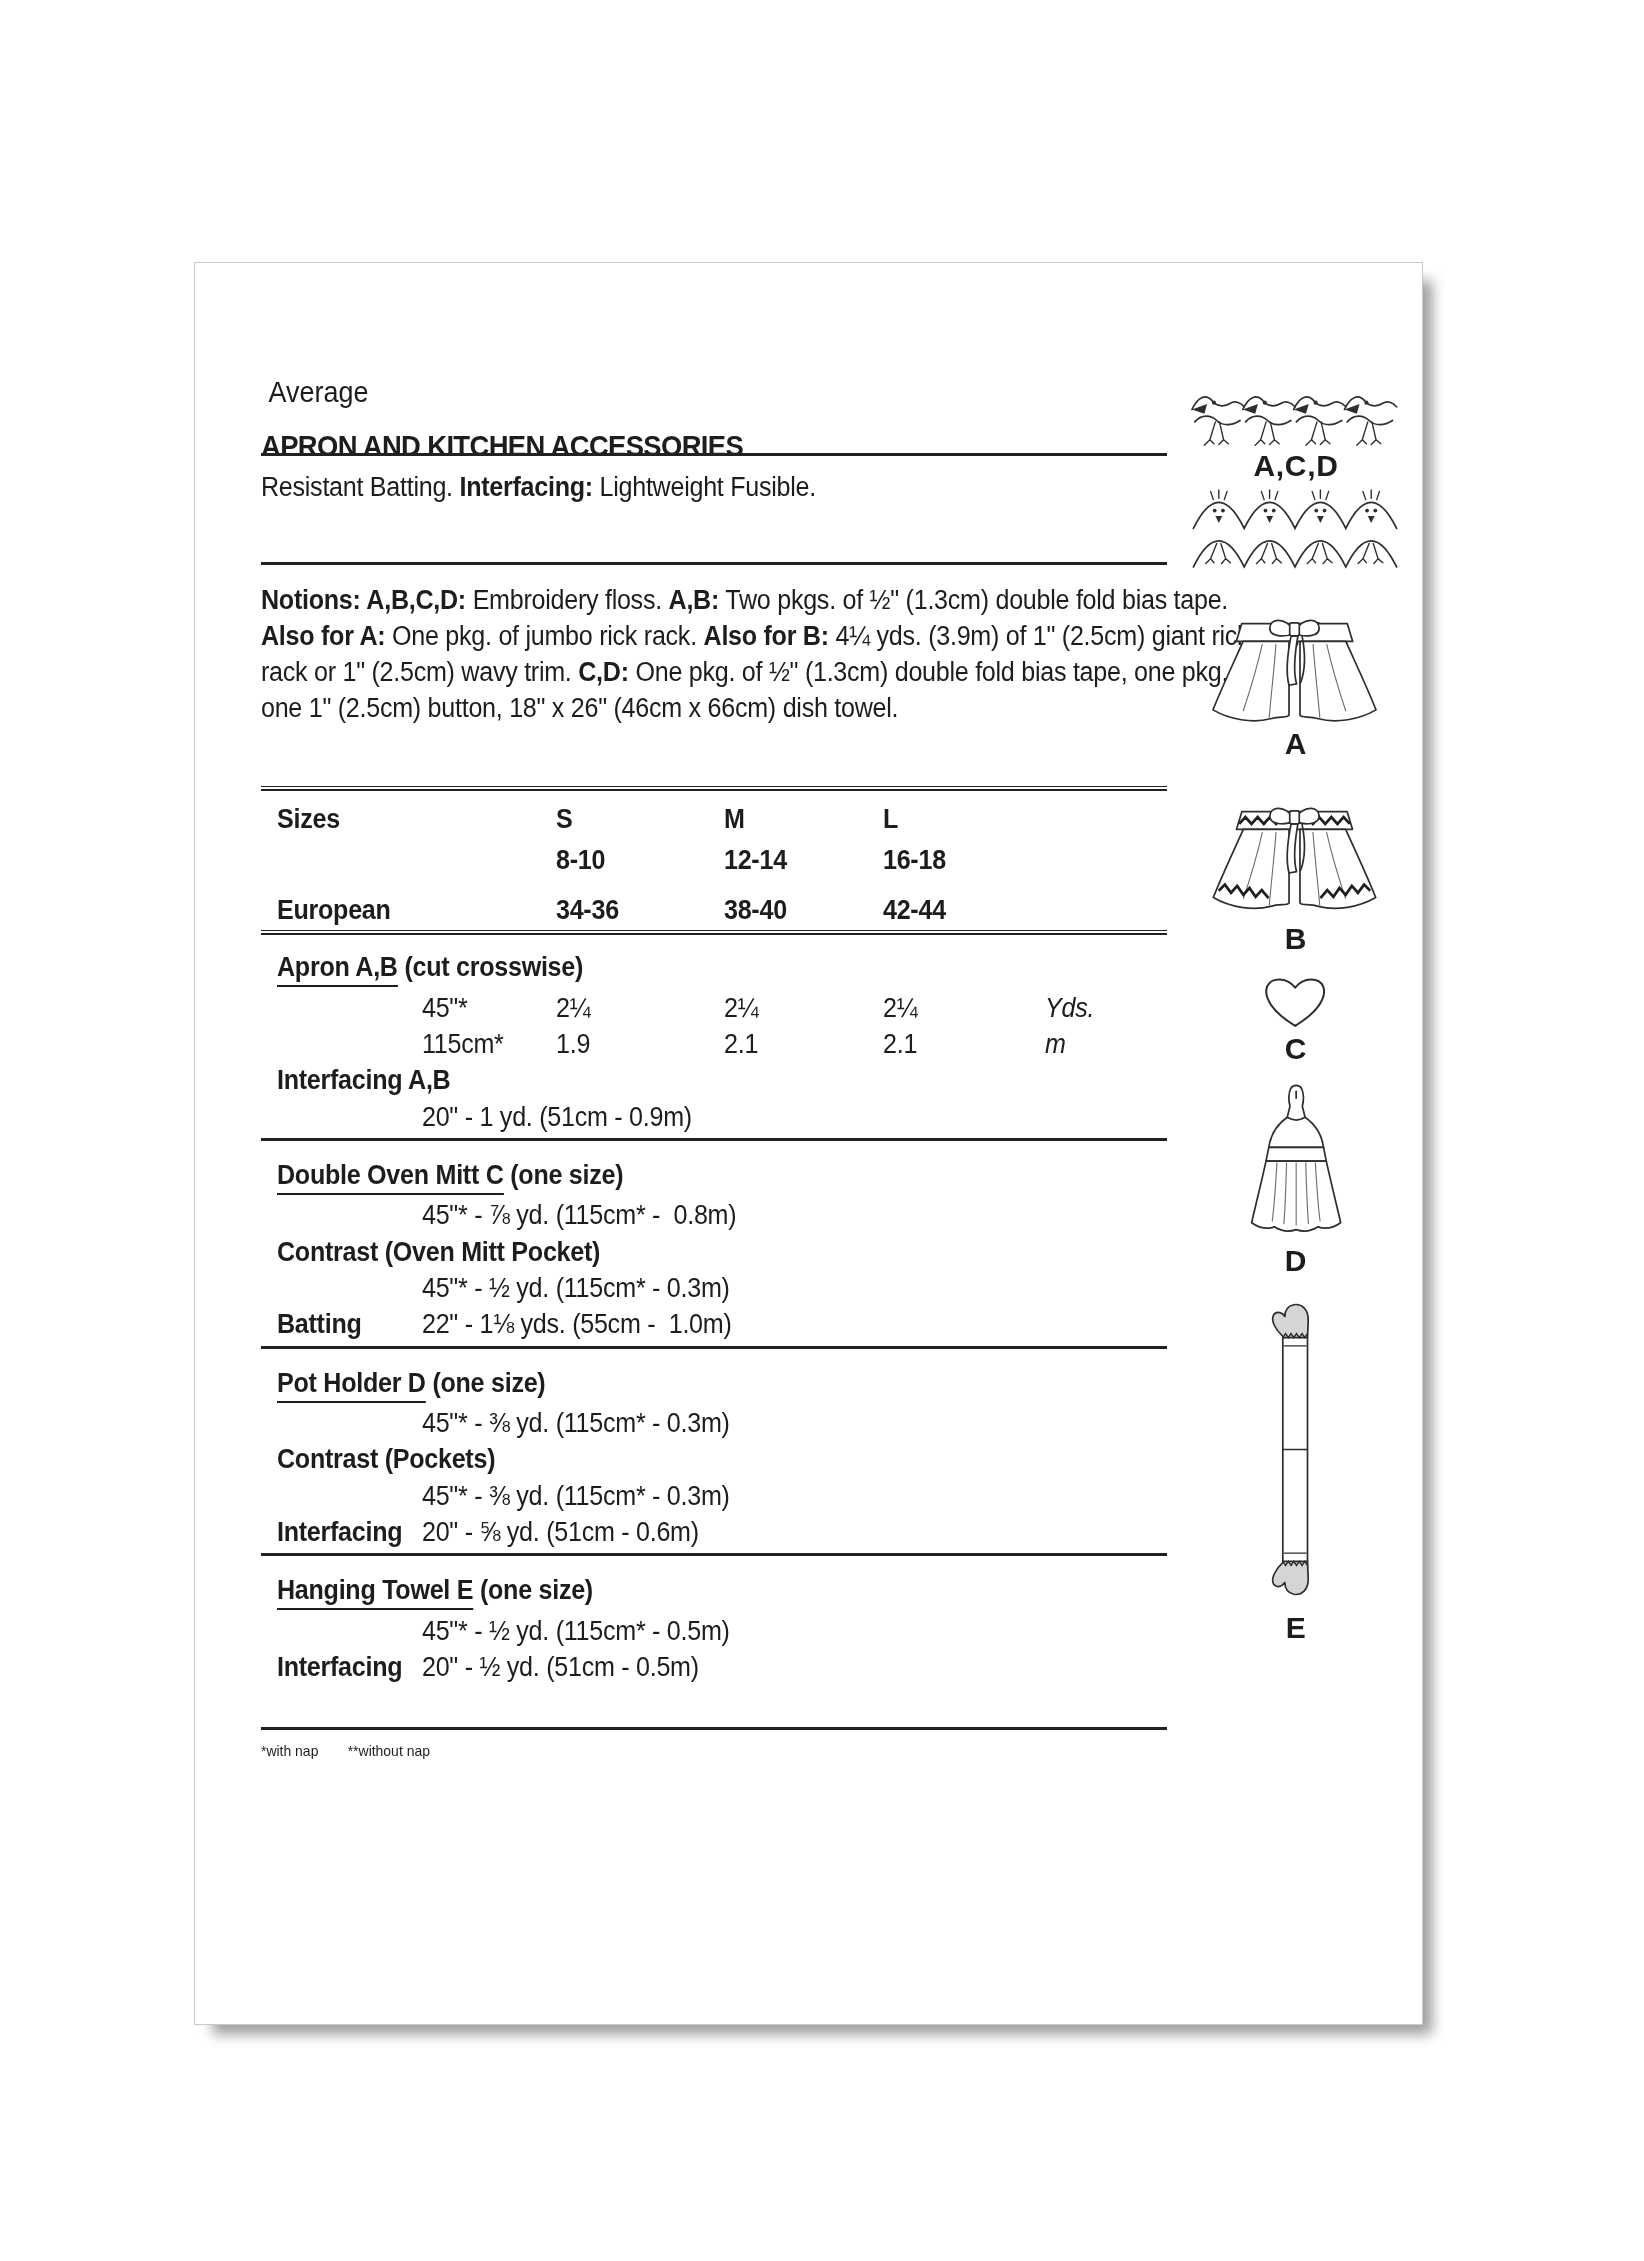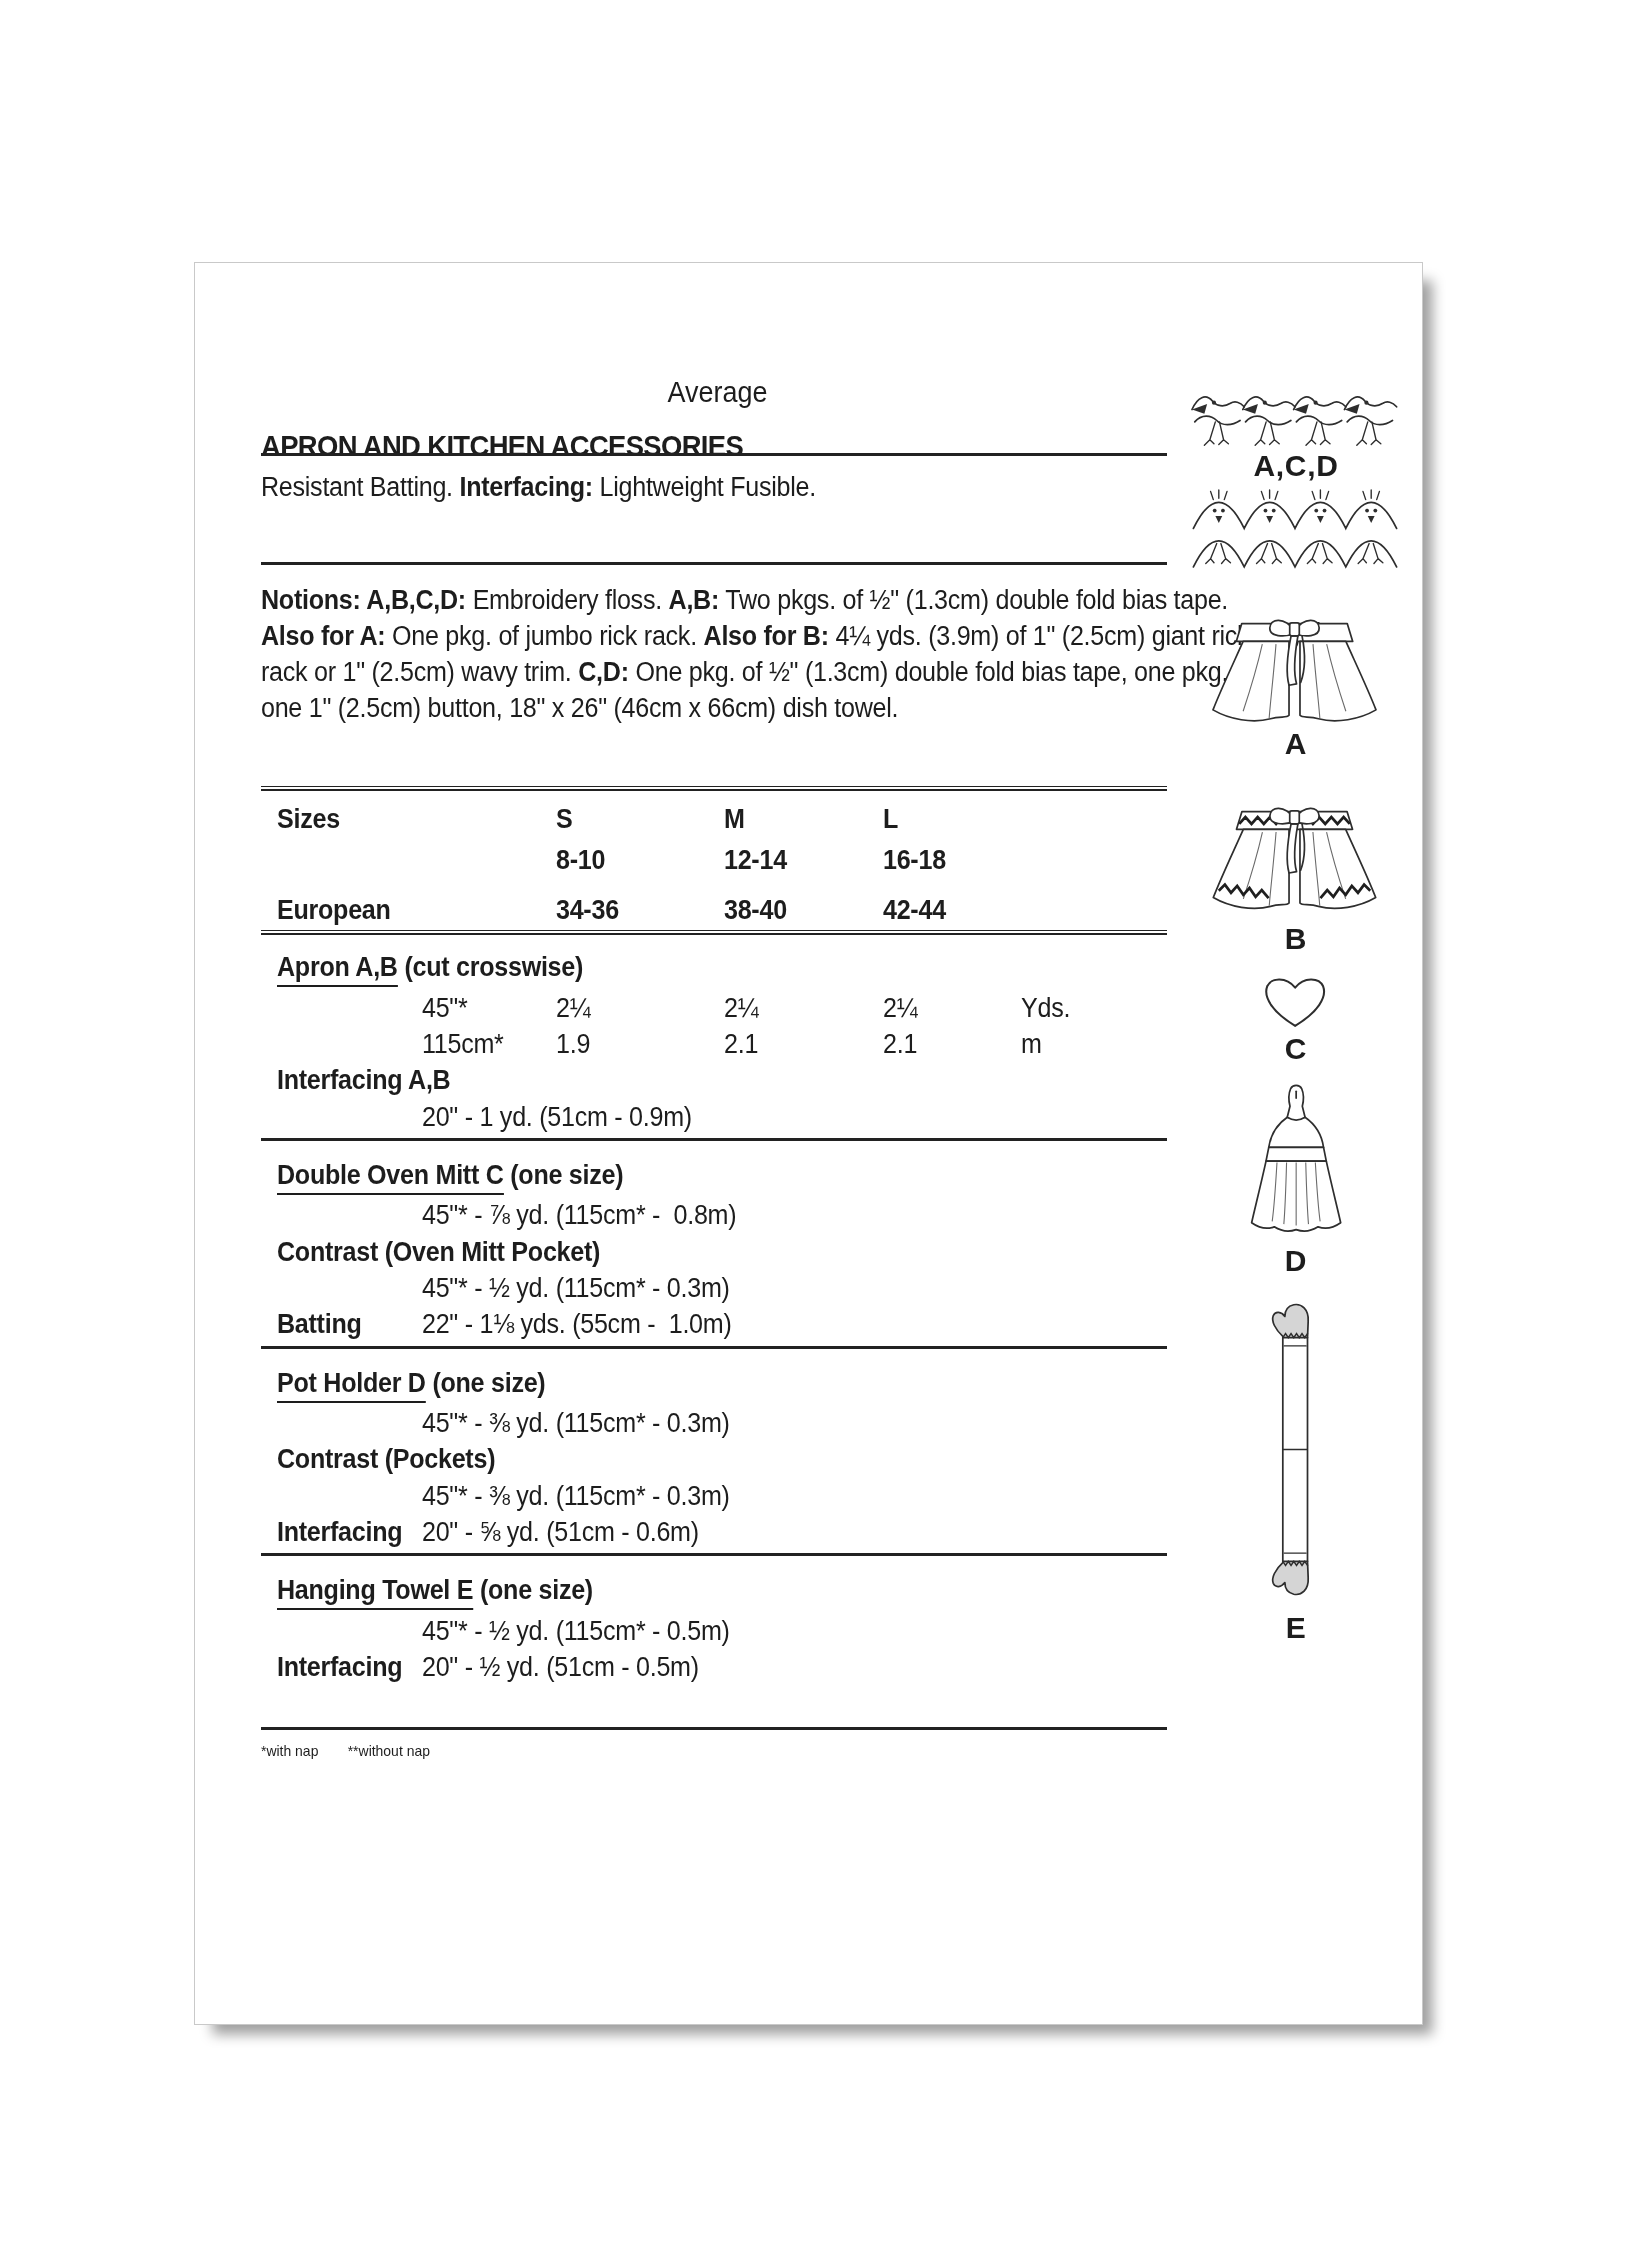"Average" .difficulty { text-align: center -> left }
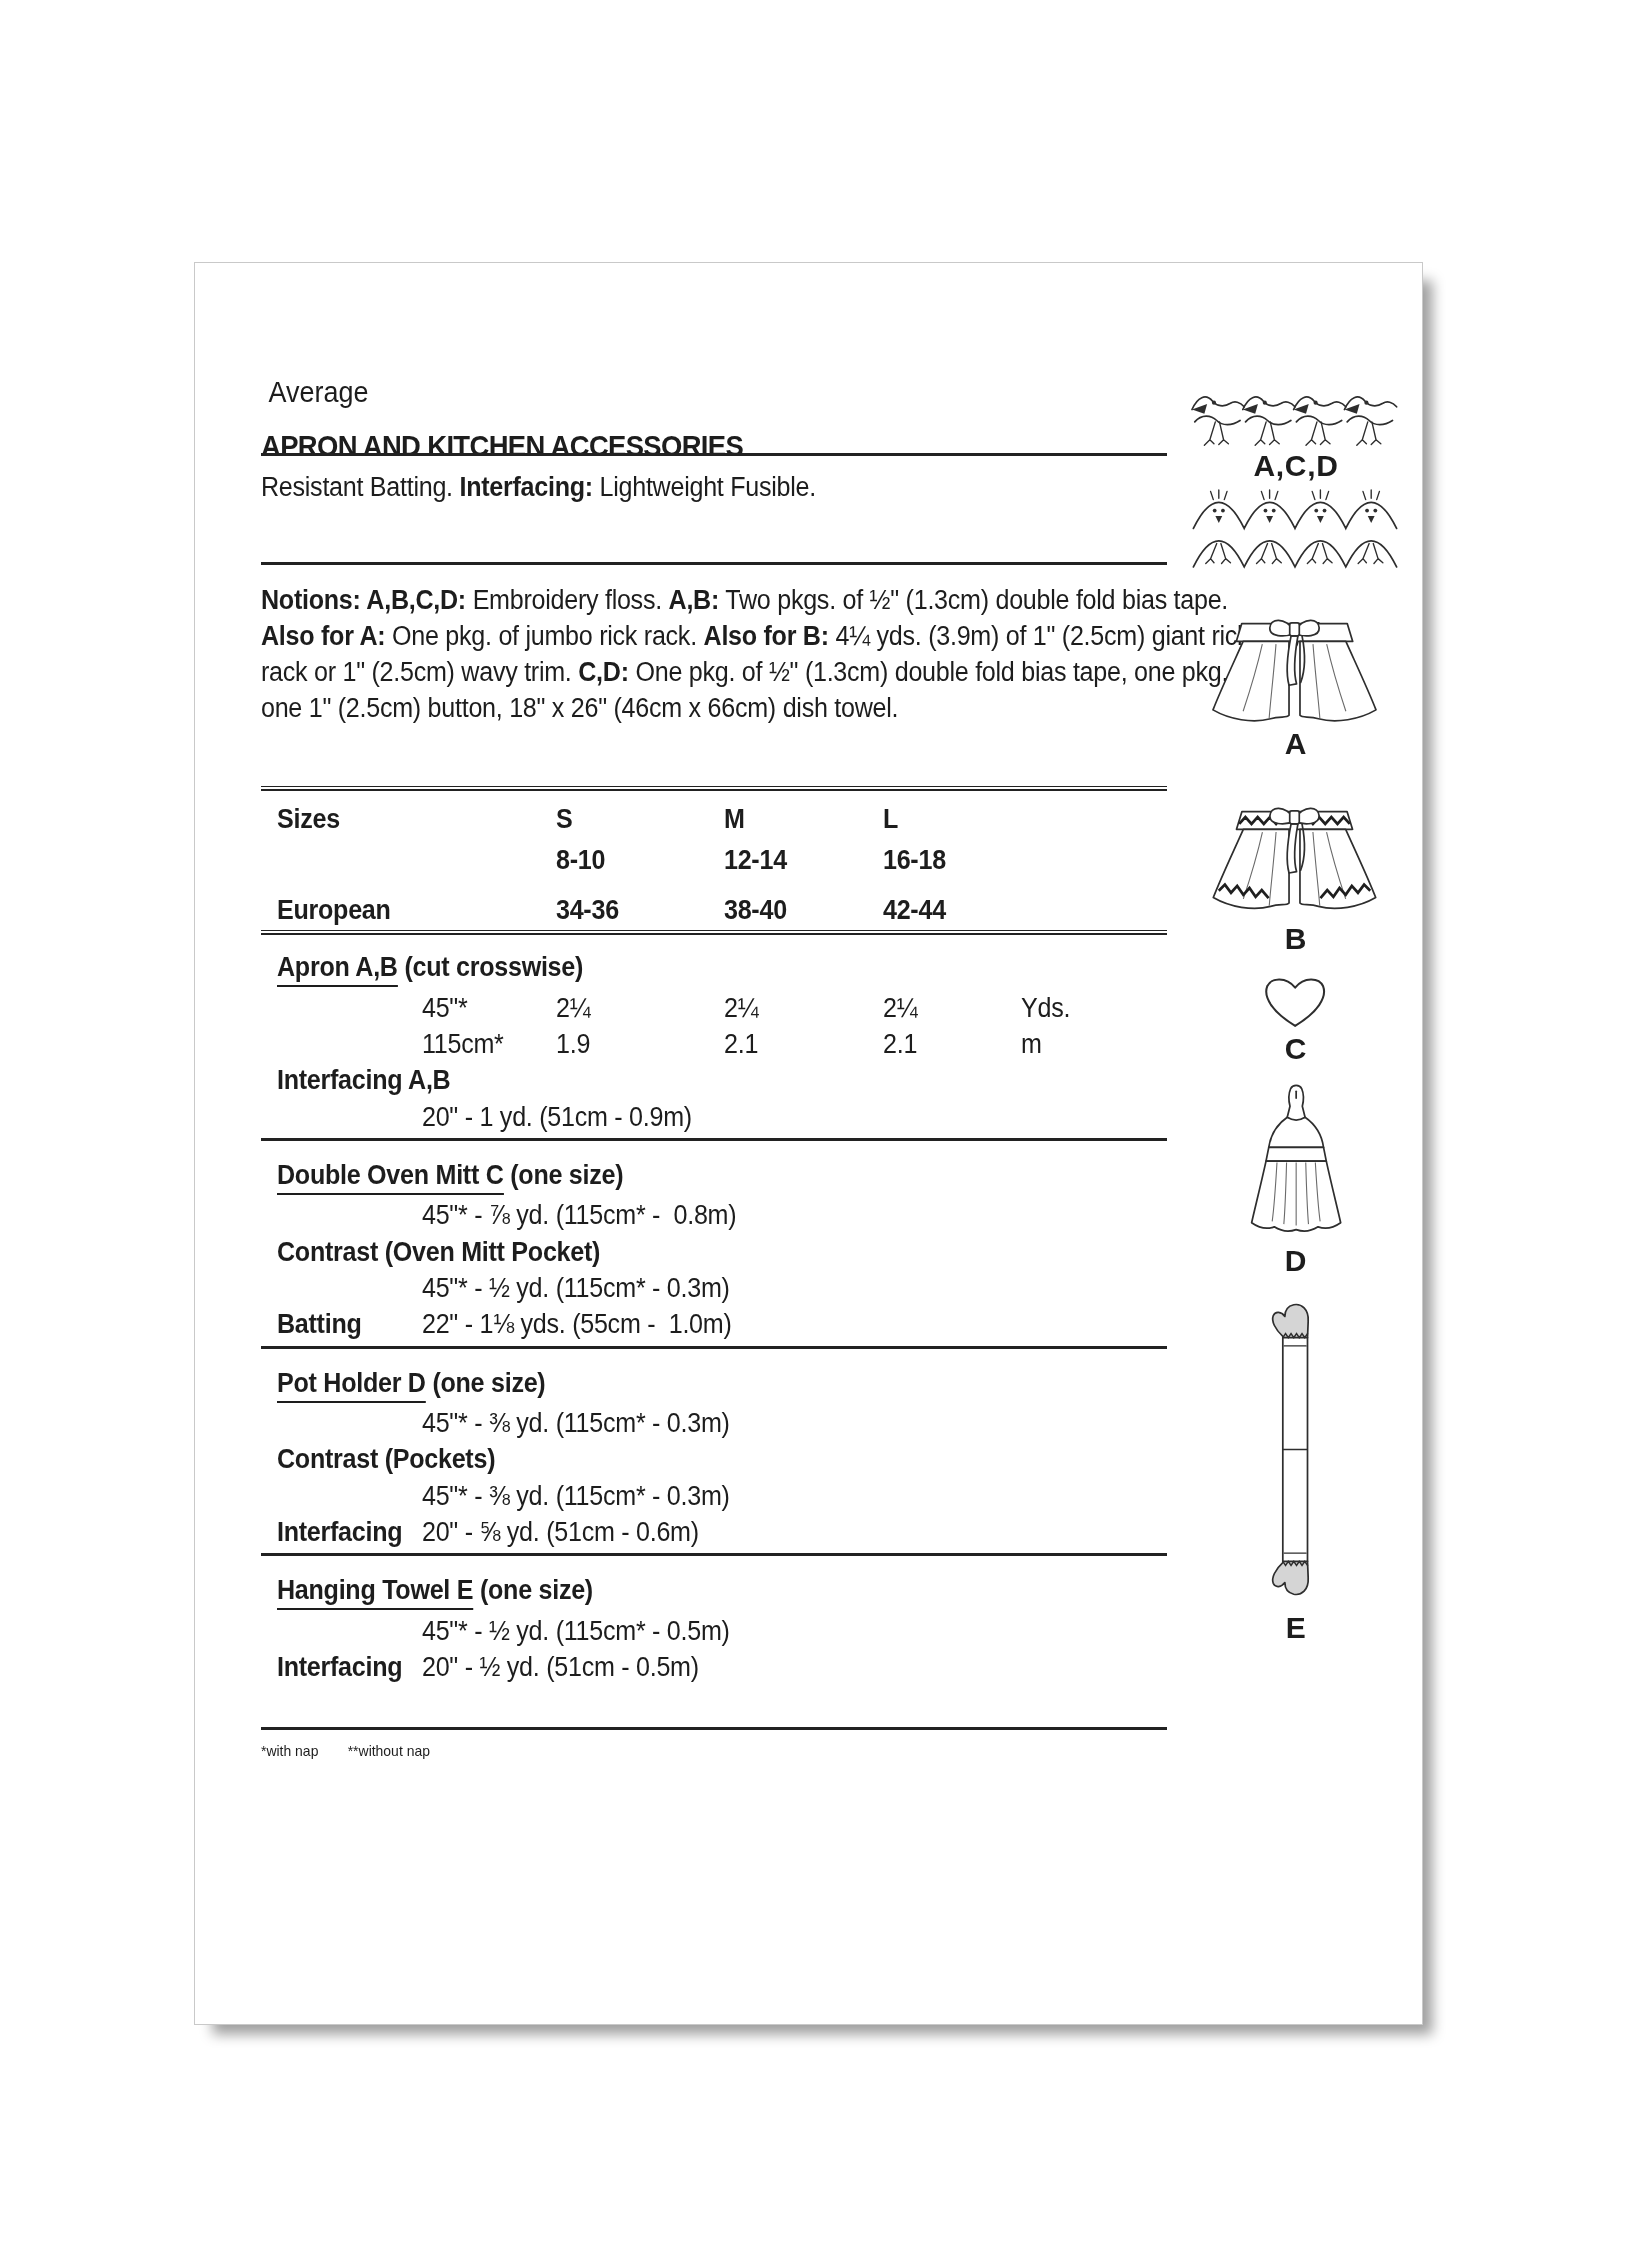"Yds." .row .cU { font-style: none -> italic; left: 760px -> 784px }
